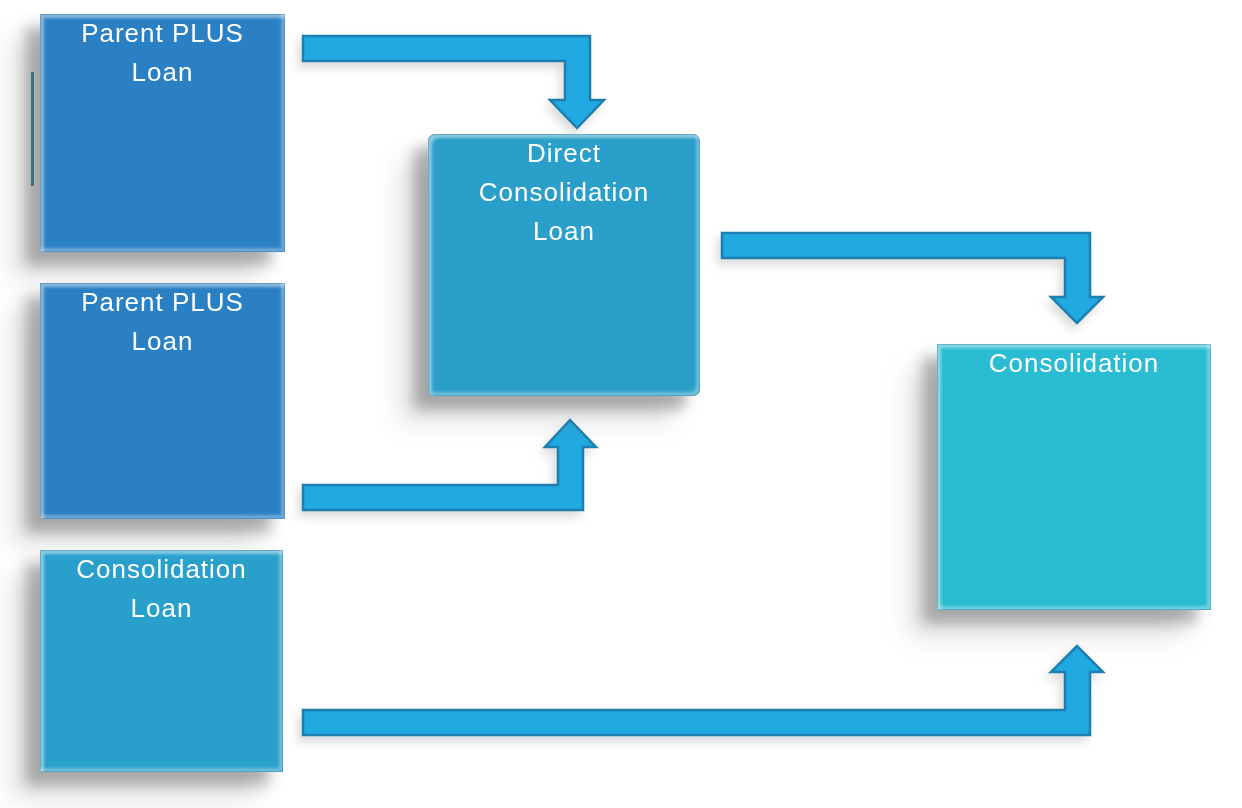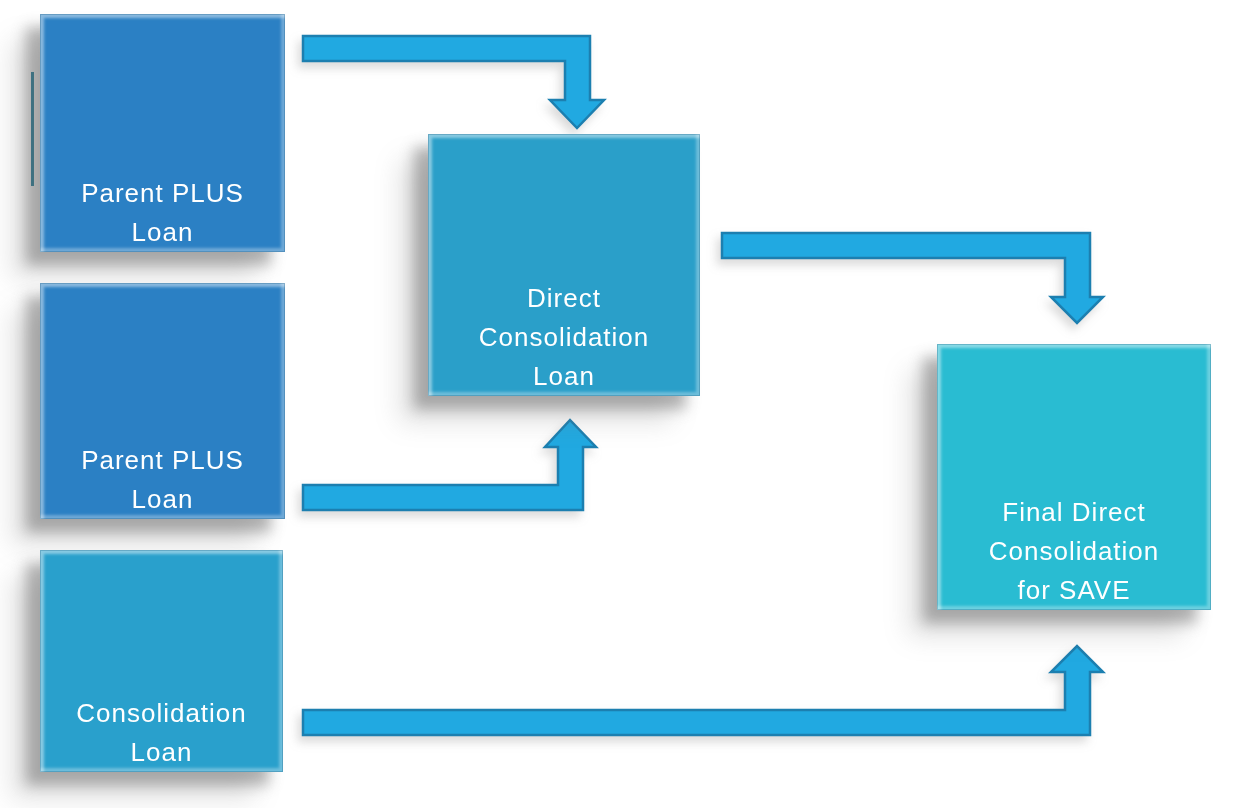"Parent PLUS" .box { align-items: flex-end -> flex-start }
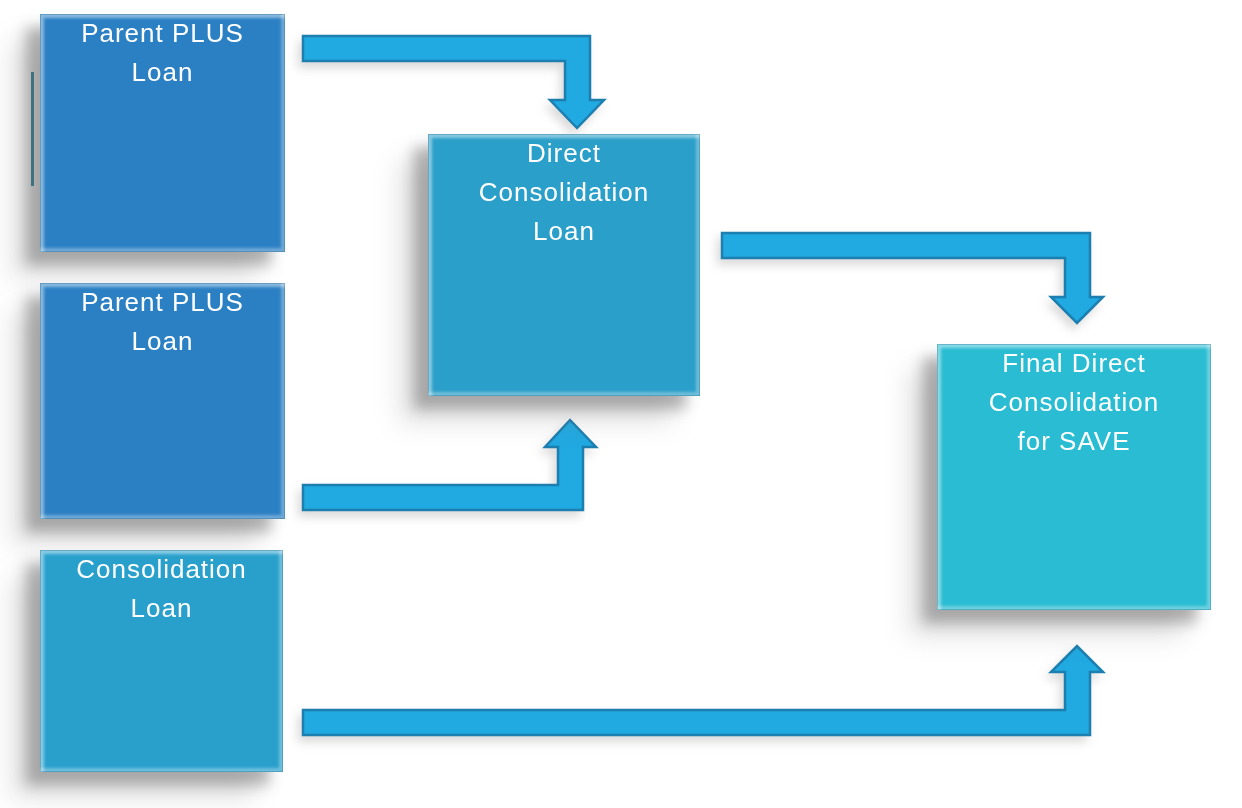"Direct" div.box { border-radius: none -> 7px }
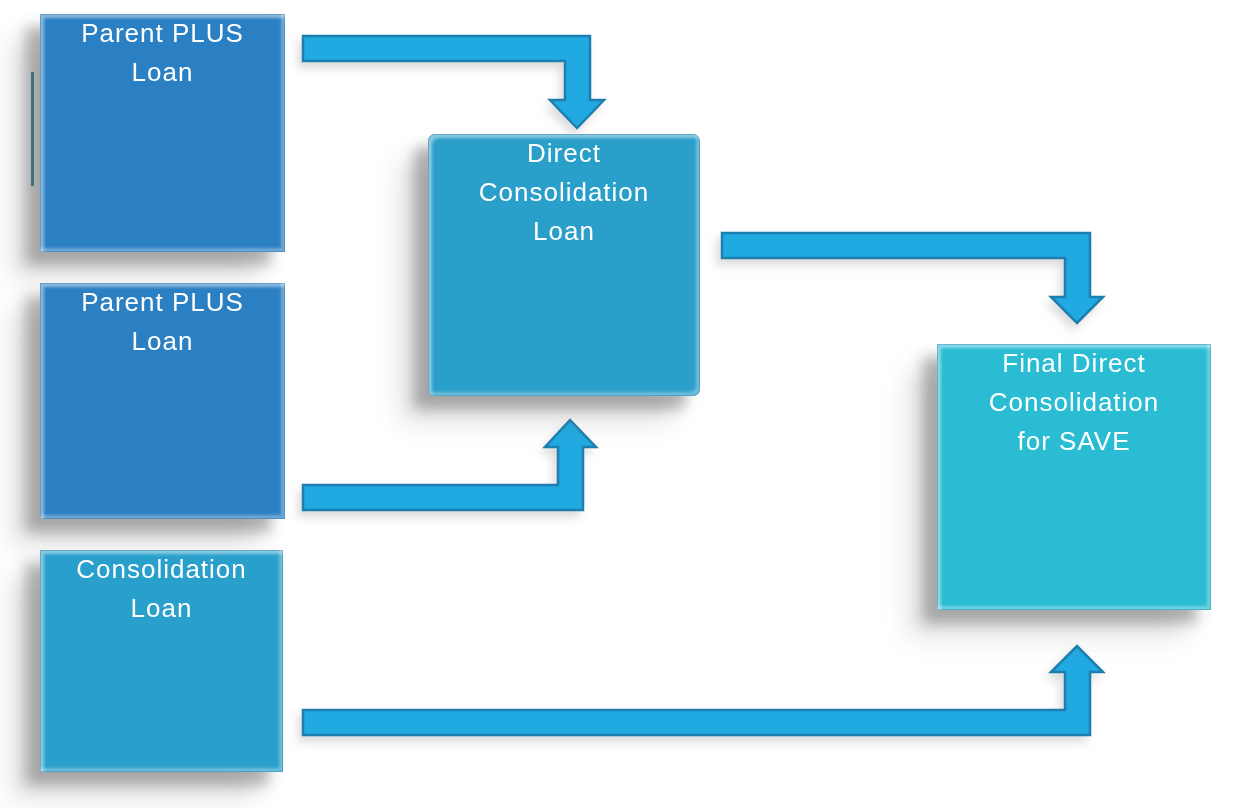"Final Direct" span.line { html: <span>Final Direct</span> -> none }
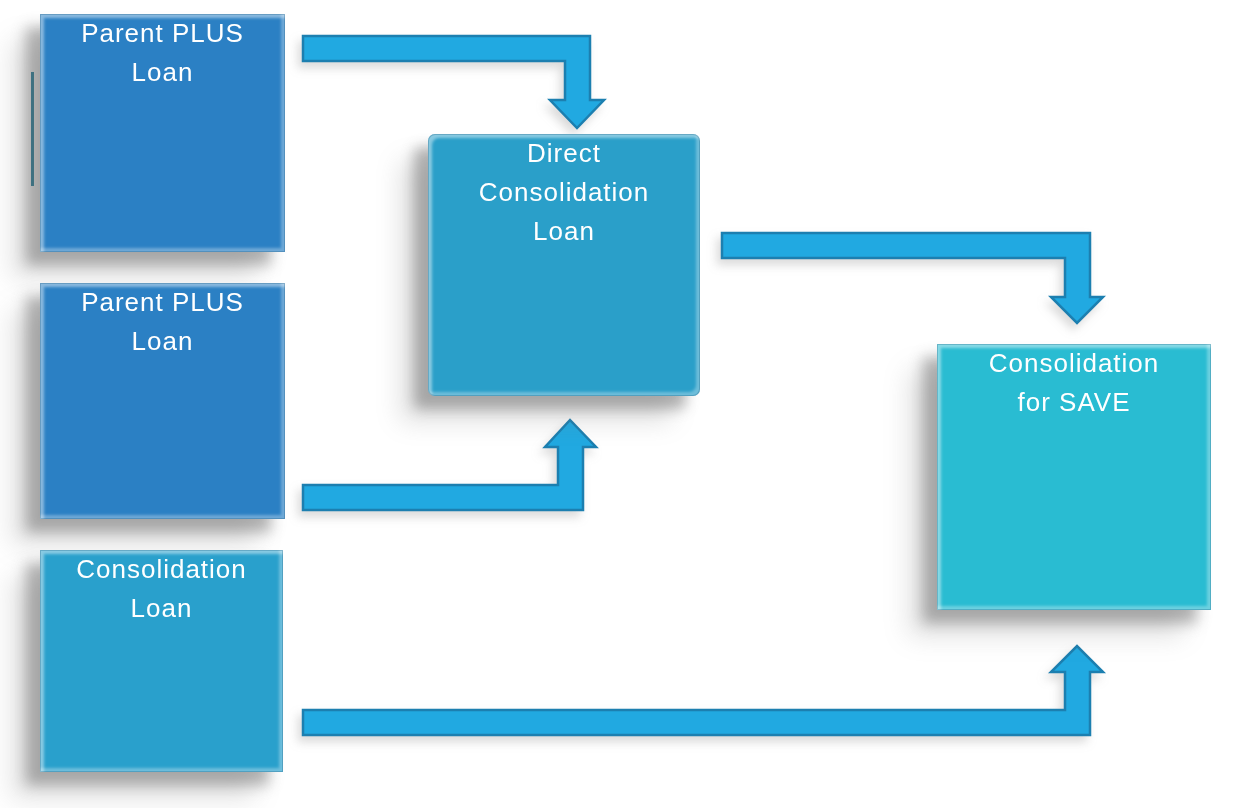"for SAVE" span.line { html: <span>for SAVE</span> -> none }
